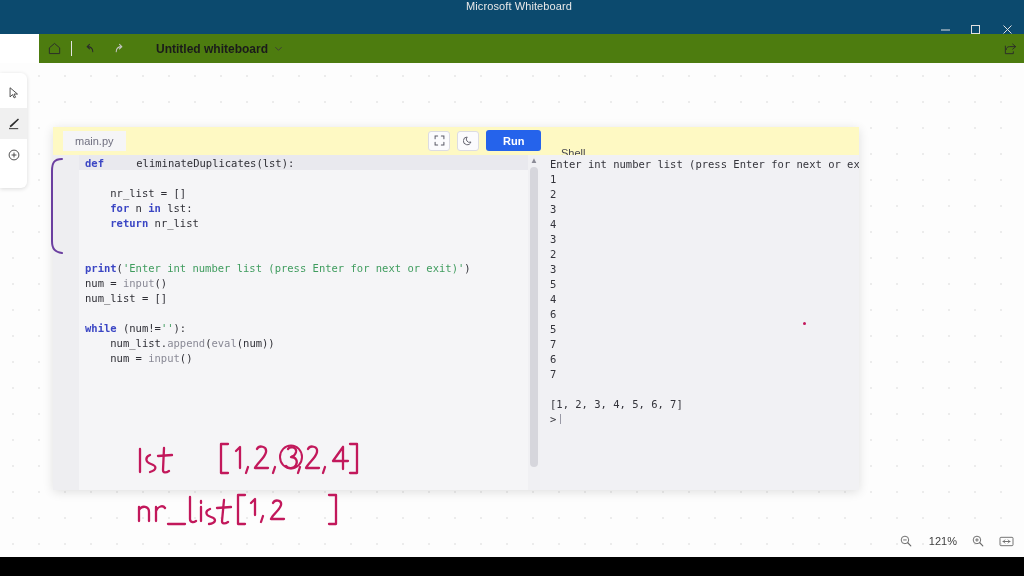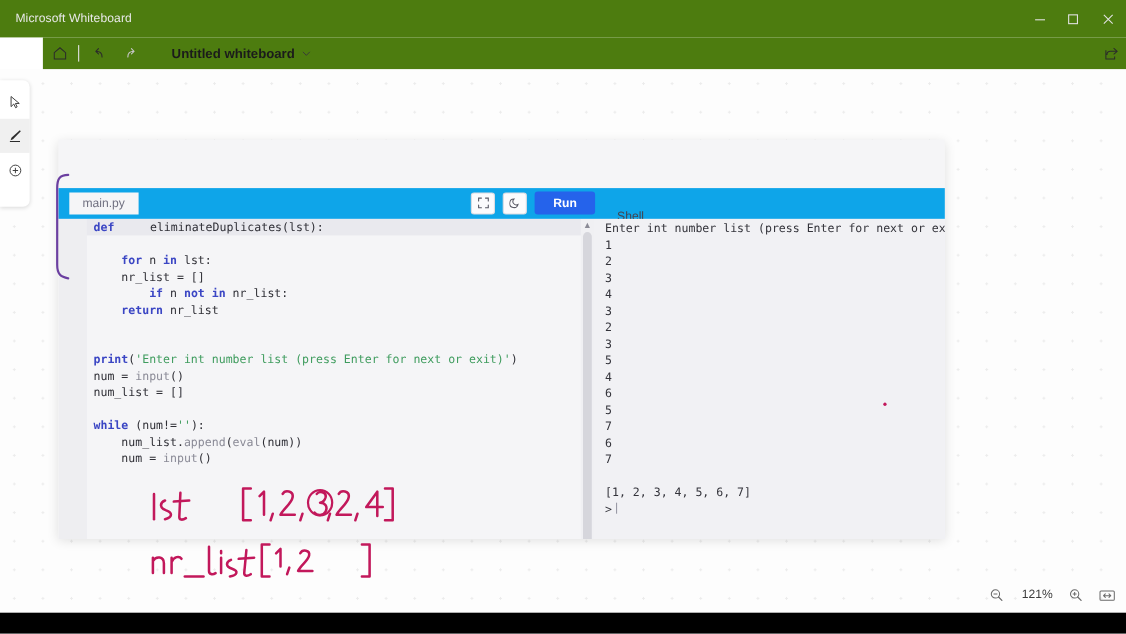"Microsoft Whiteboard" #titlebar { background: #4d7c0f -> #0c4a6e; flex-direction: none -> column }
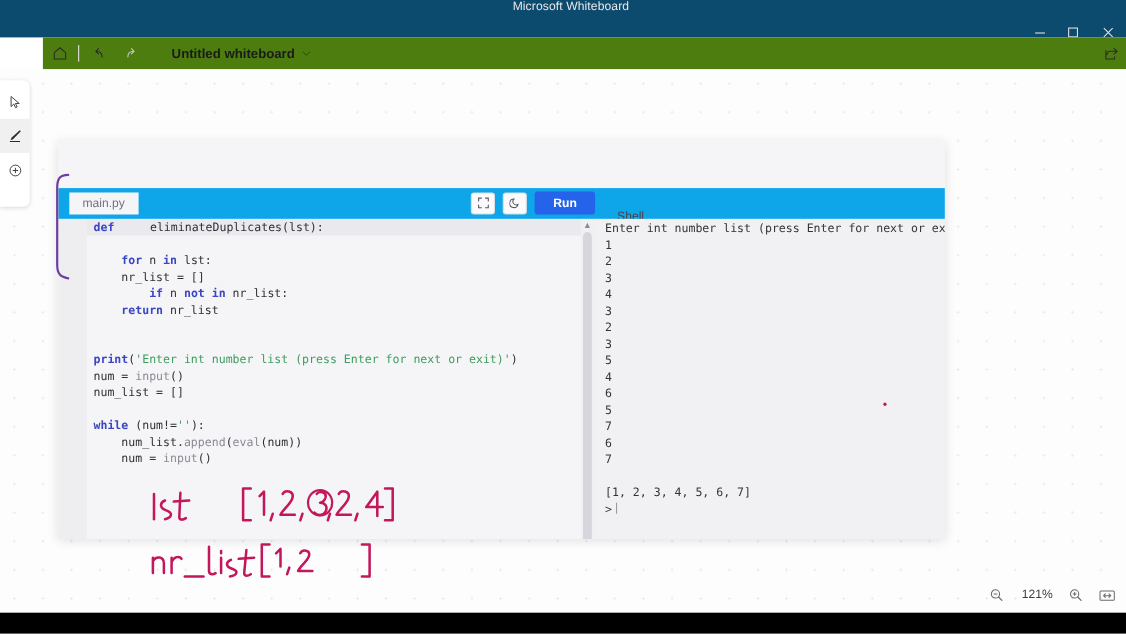"main.py" #codetop { background: #0ea5e9 -> #fef9c3; margin-top: 44px -> none }
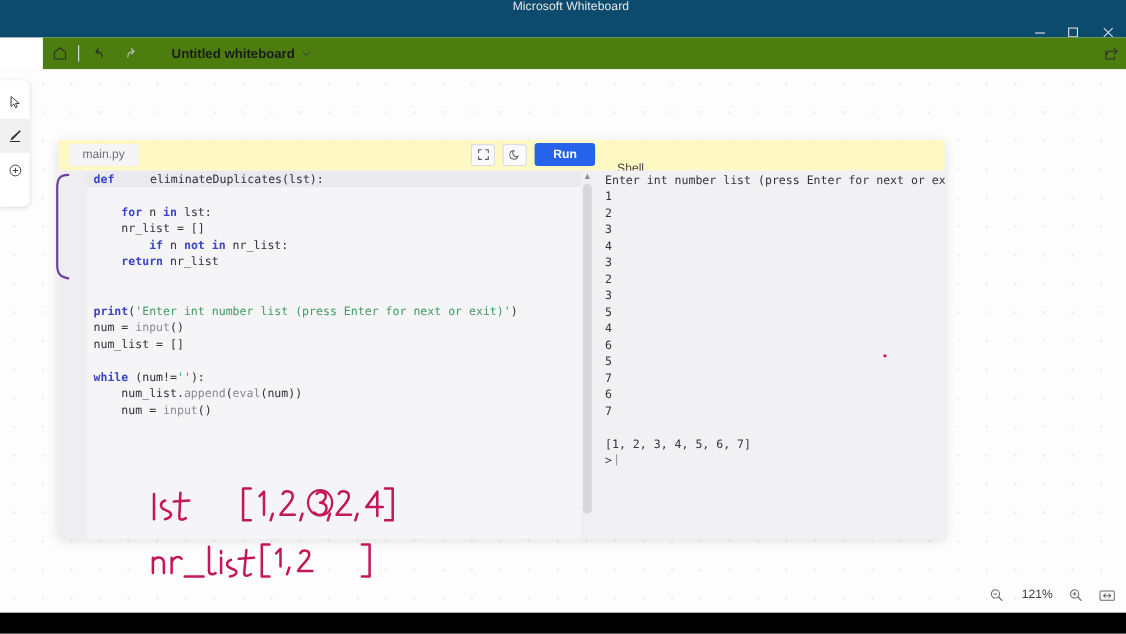"for n in lst:" div.cline { order: before "nr_list = []" -> after "nr_list = []" }
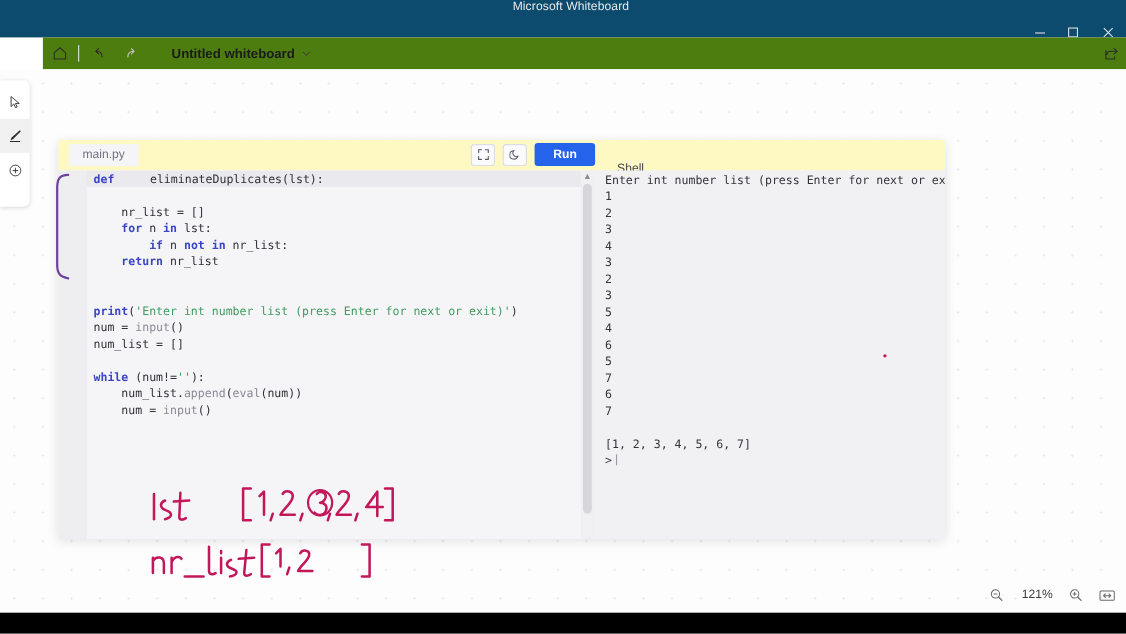"if n not in nr_list:" div.cline { html: <div><span>5</span><span>–</span><span><span> </span><span>if</span><span> n </span><span>not in</span><span> nr_list:</span></span></div> -> none }
